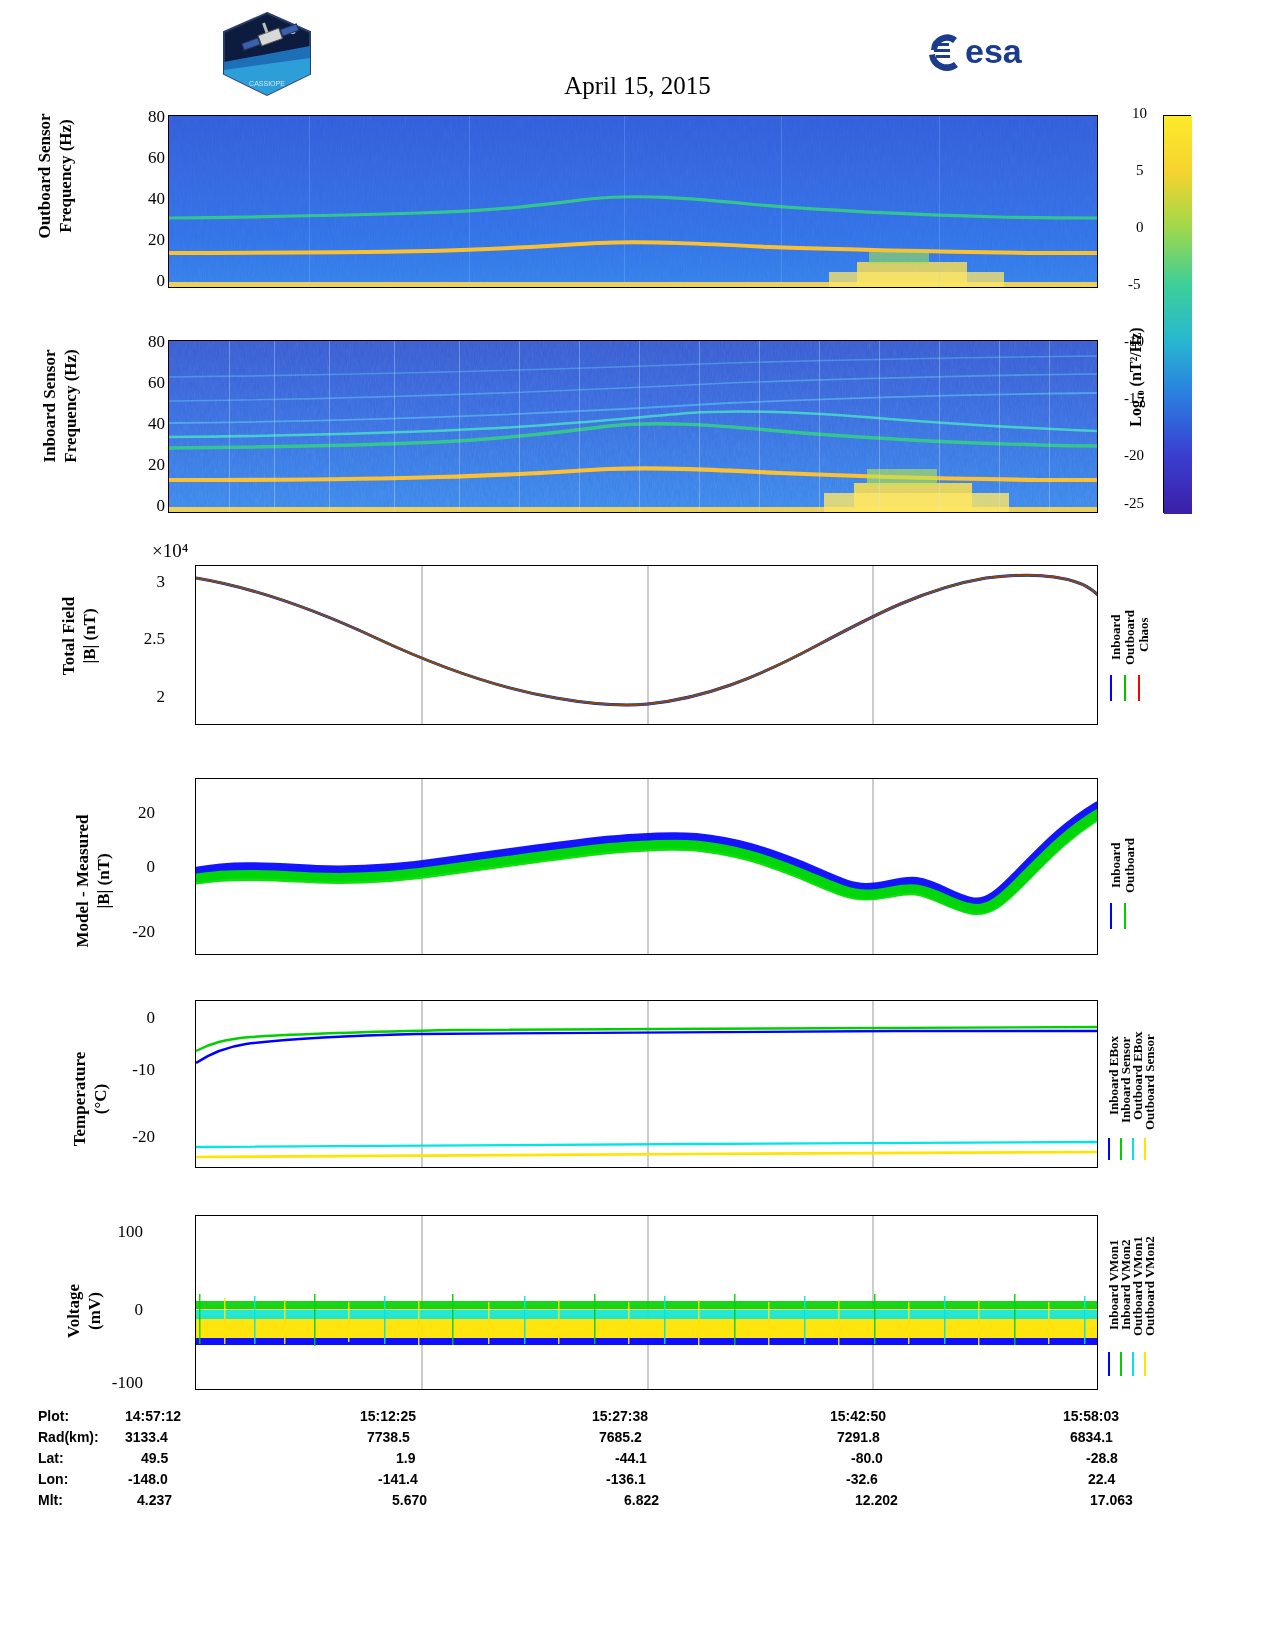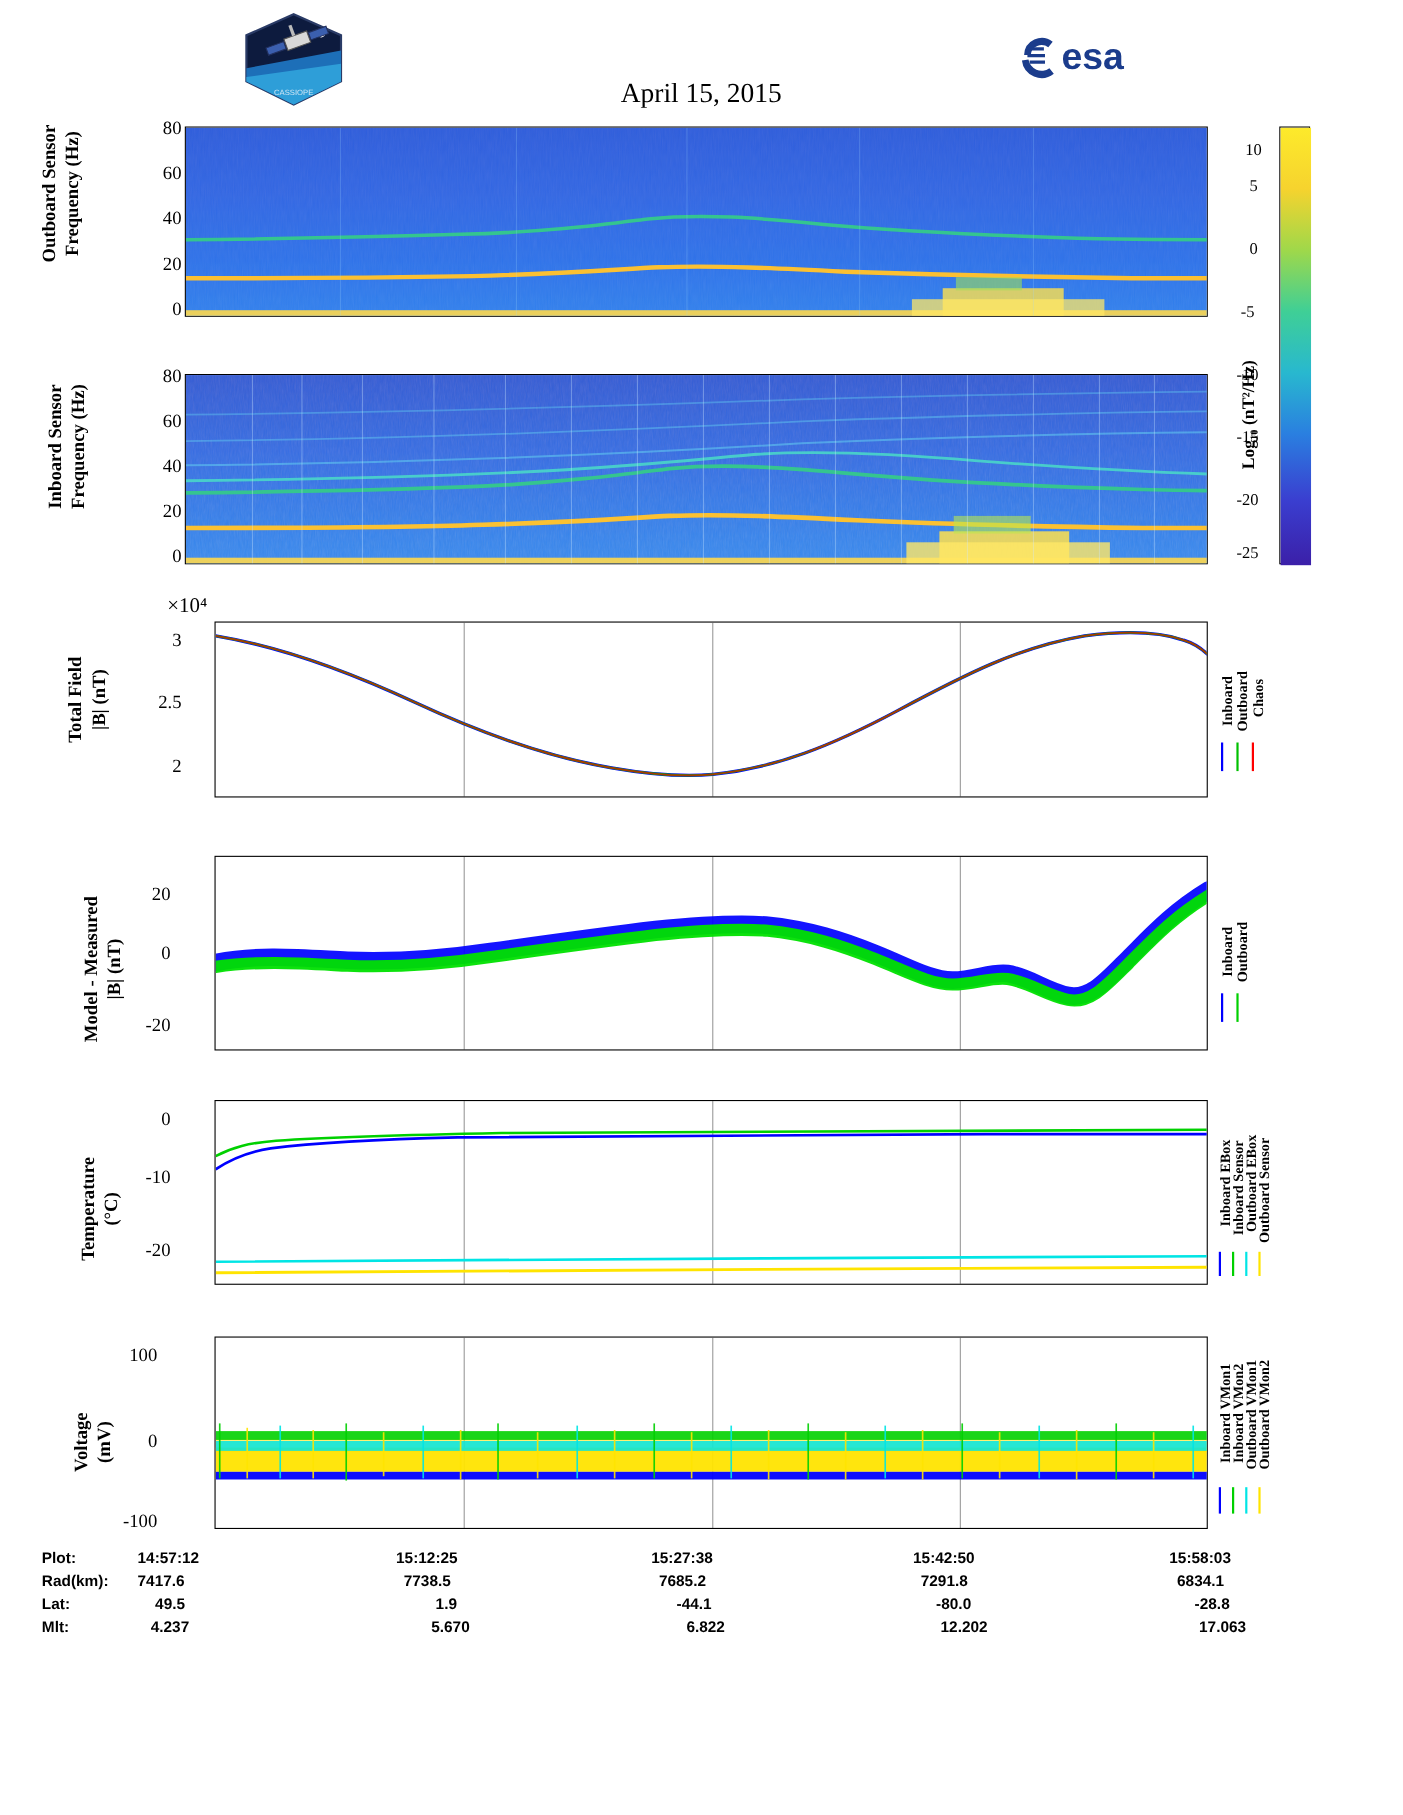"10" div.cbar-tick { margin-top: 24px -> none }
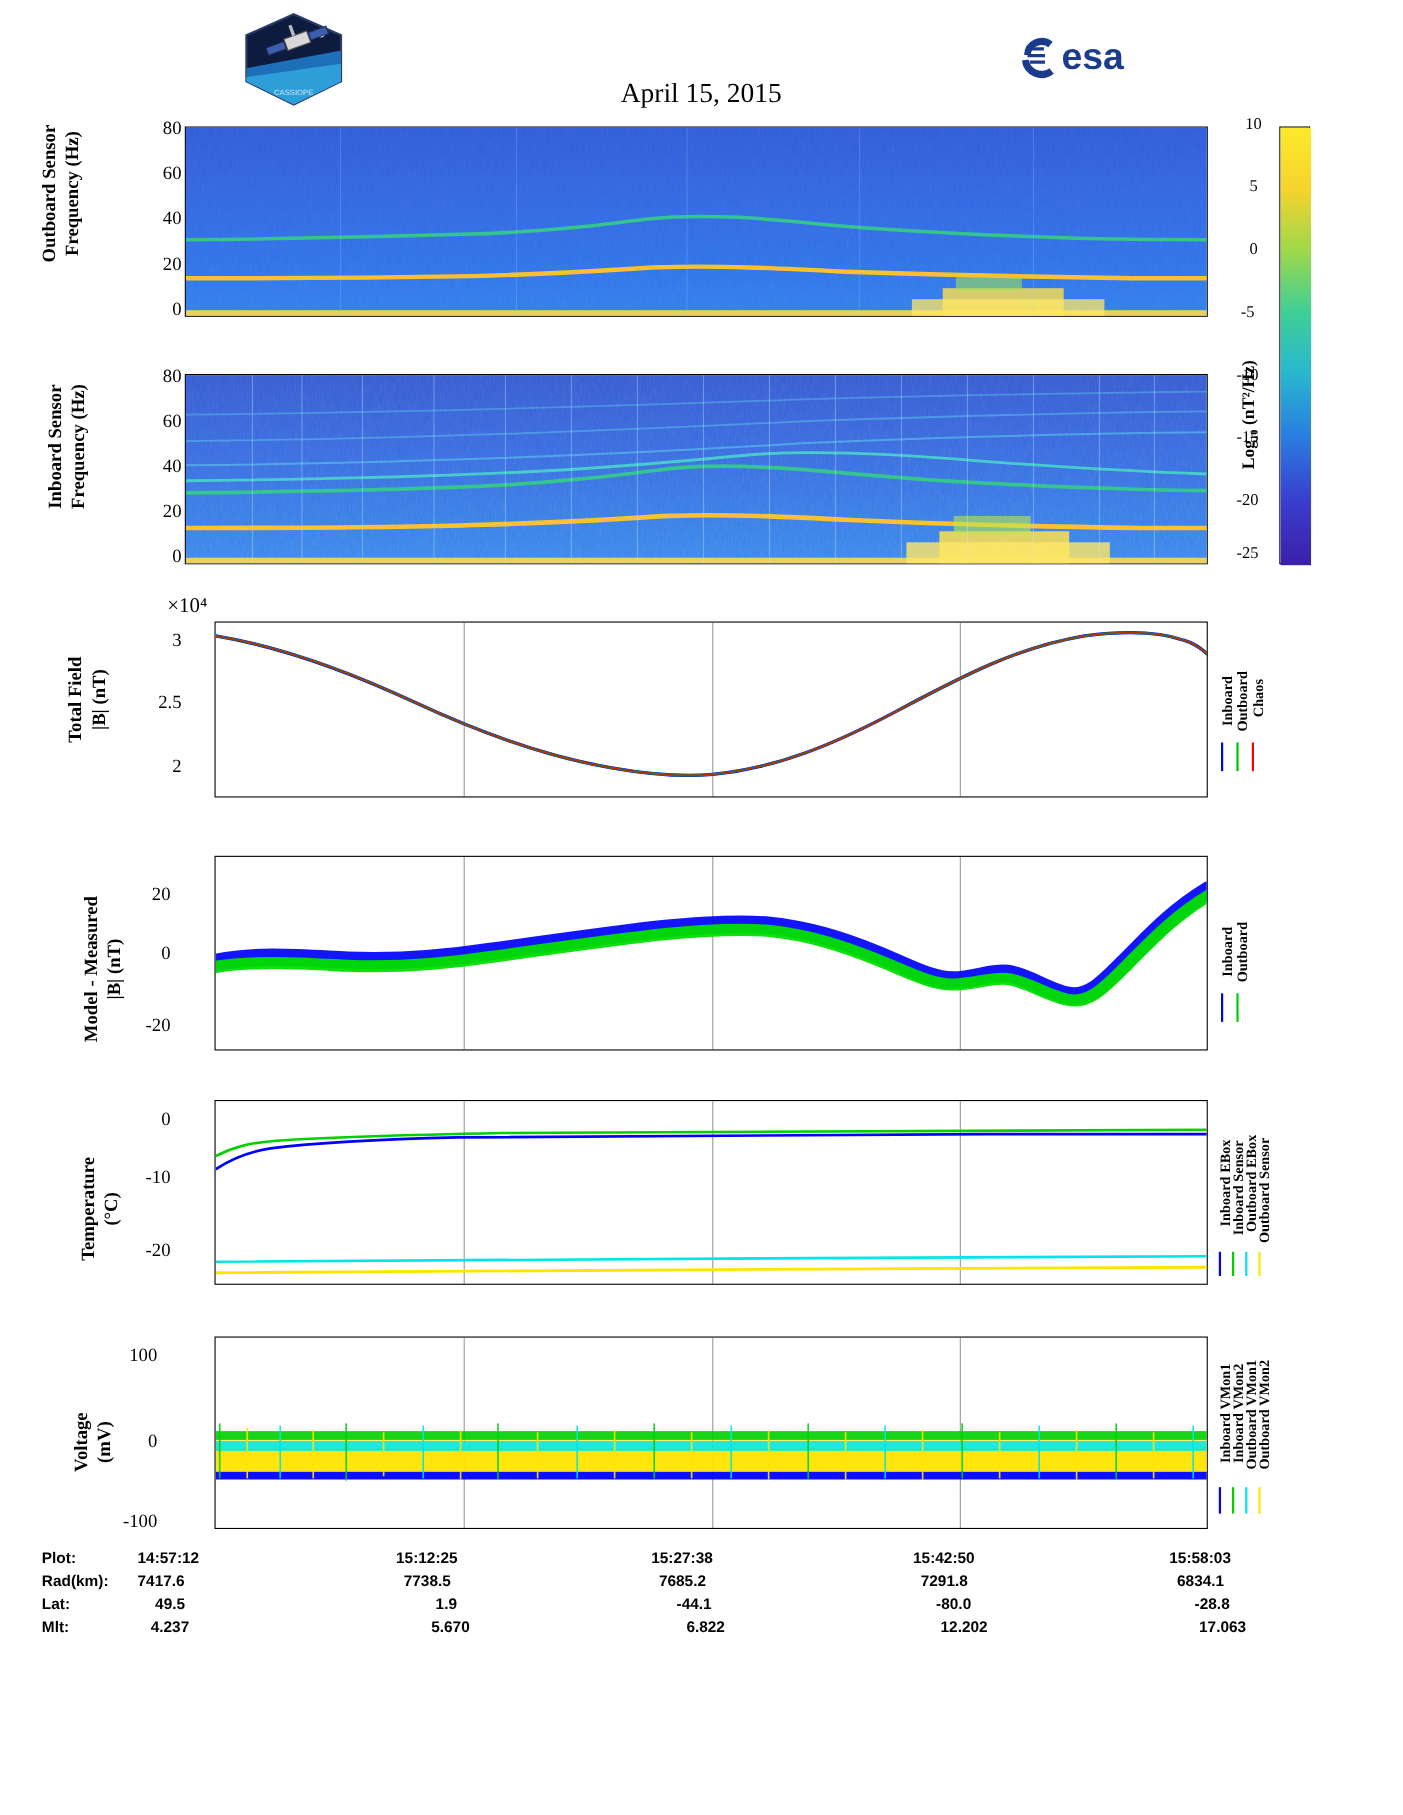"7417.6" span.tbl-v { text: 7417.6 -> 3133.4 }
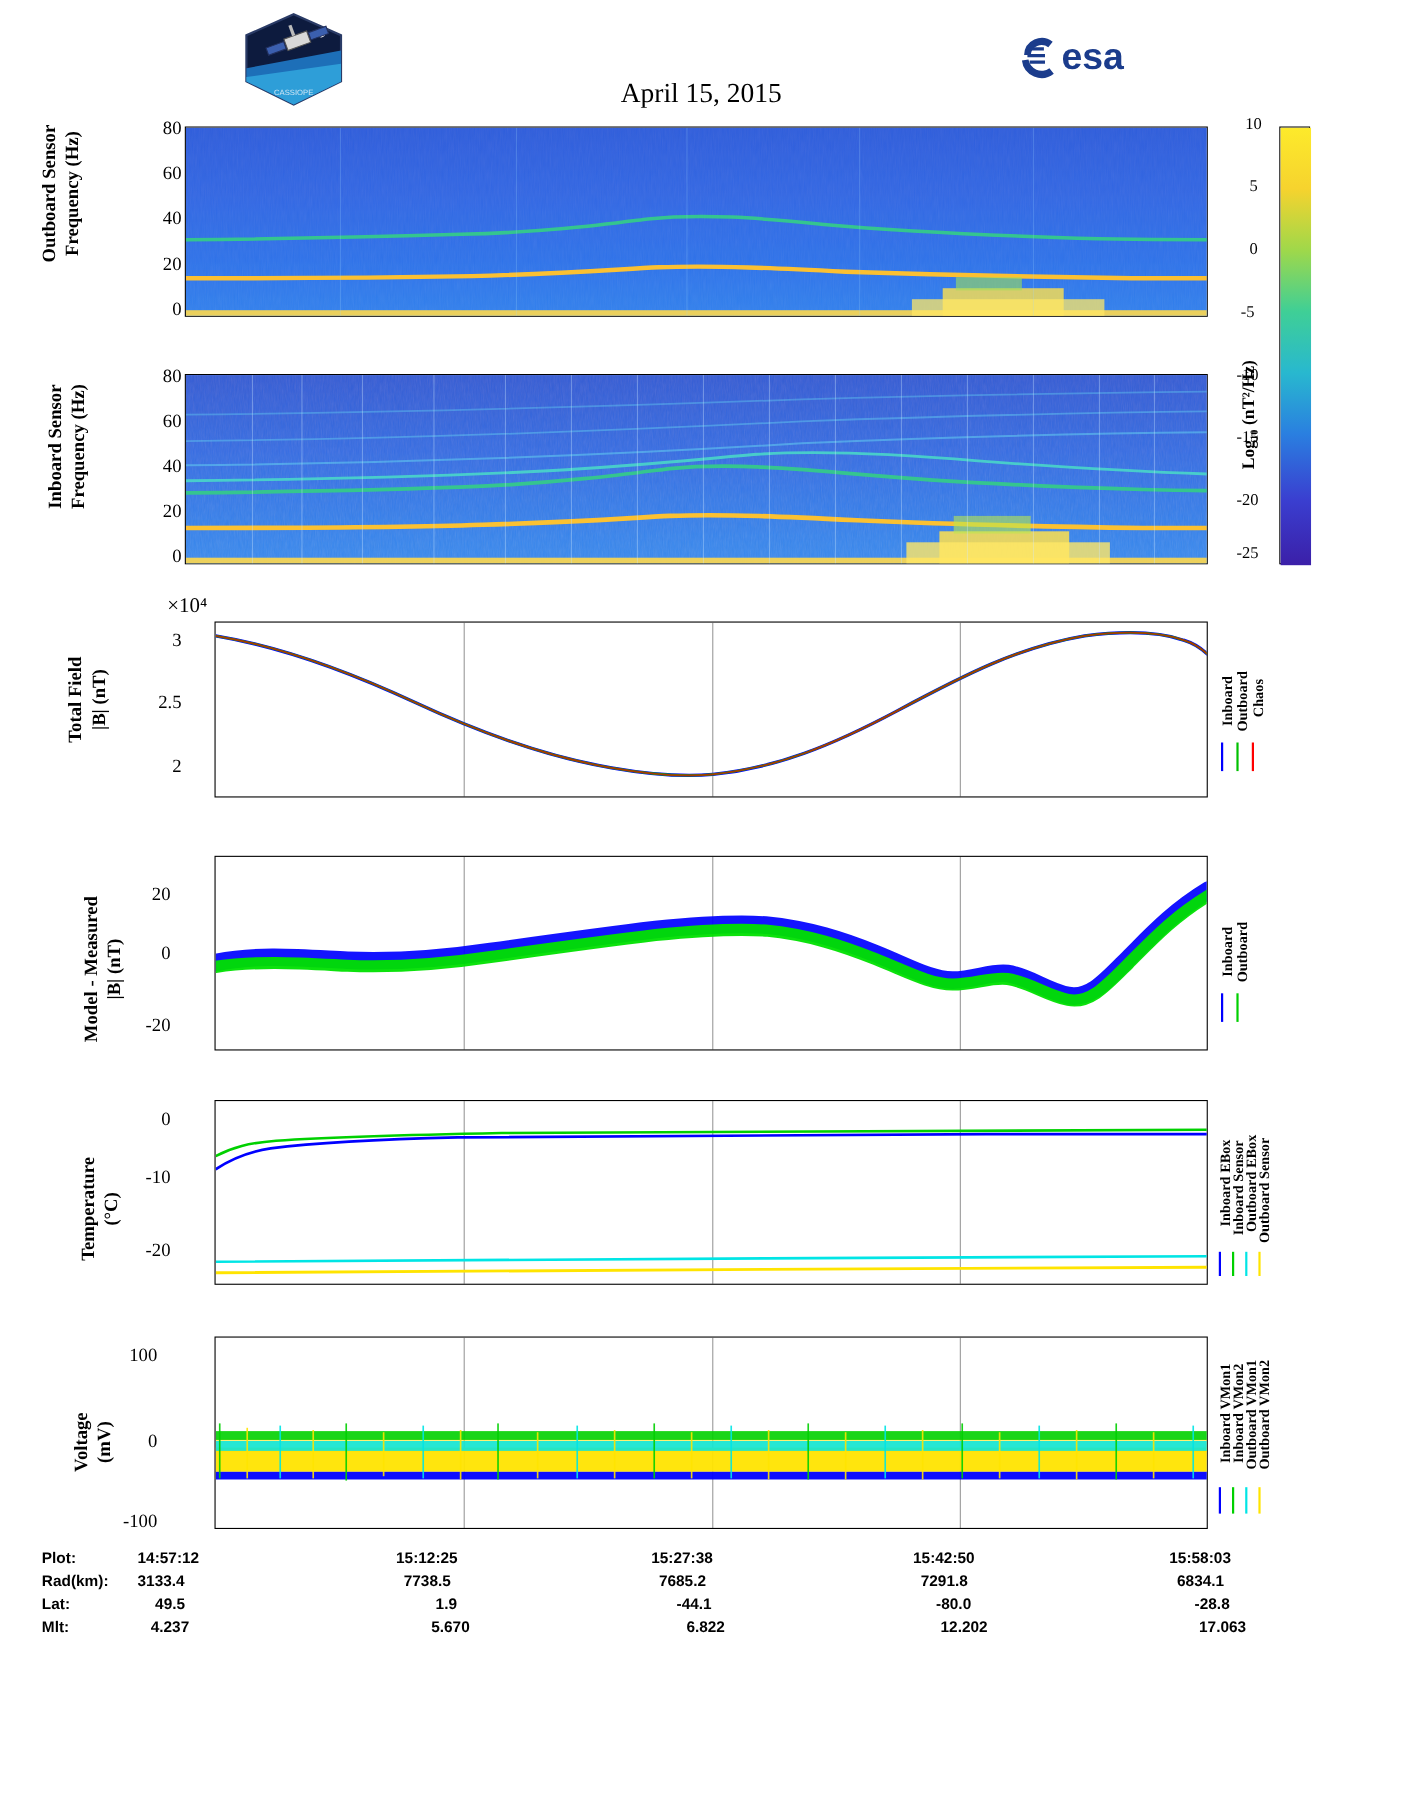"Lon:" div.tbl-row { html: none -> <div> <span>Lon:</span> <span>-148.0</span> <span>-141.4</span> <span>-136.1</span> <span>-32.6</span> <span>22.4</span> </div> }
